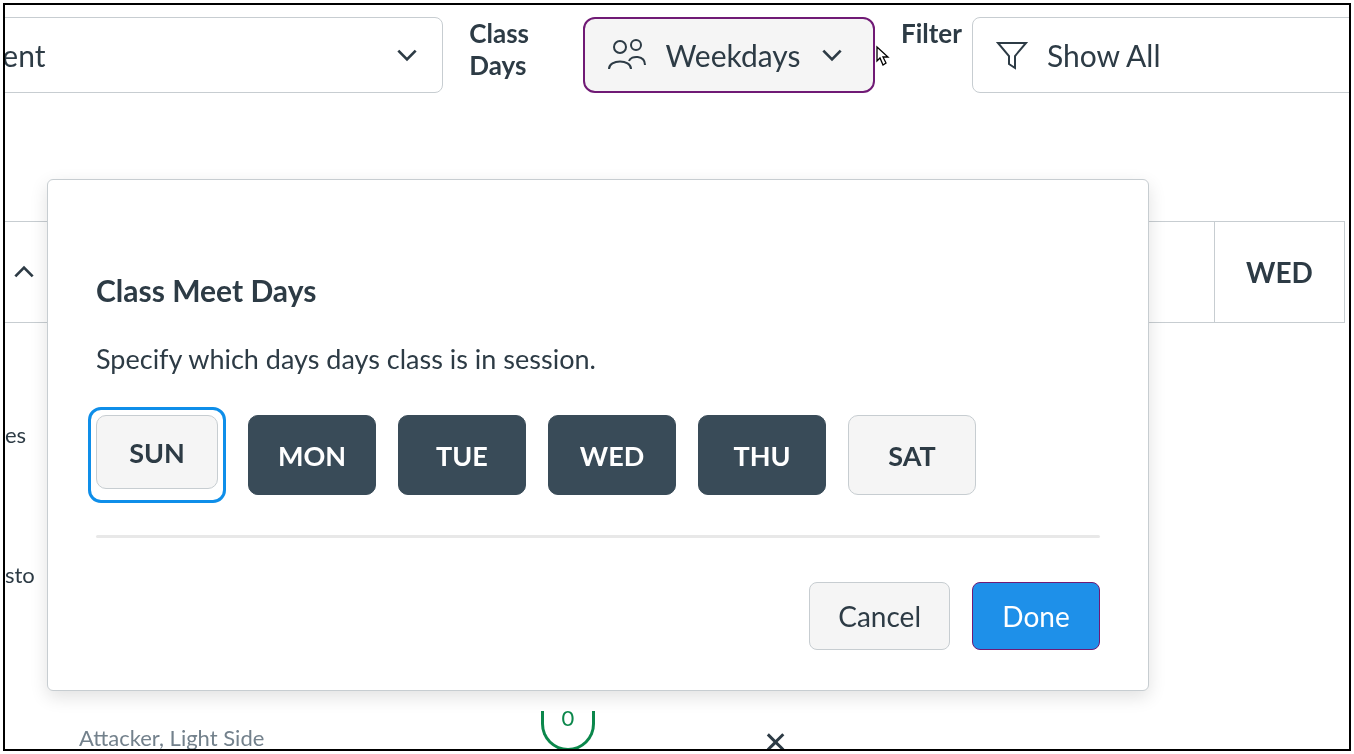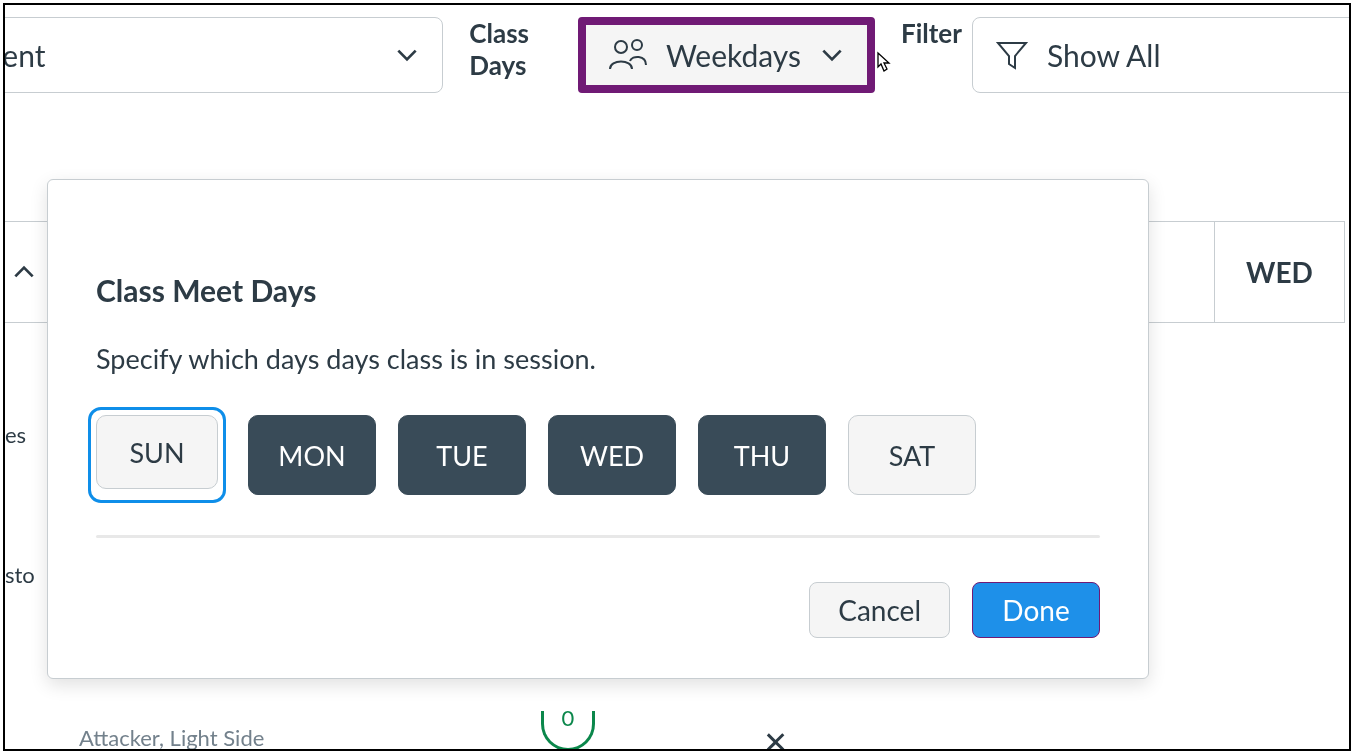"Weekdays" .dd.days { border: 8px solid #701a75 -> 2px solid #701a75; border-radius: 4px -> 12px }
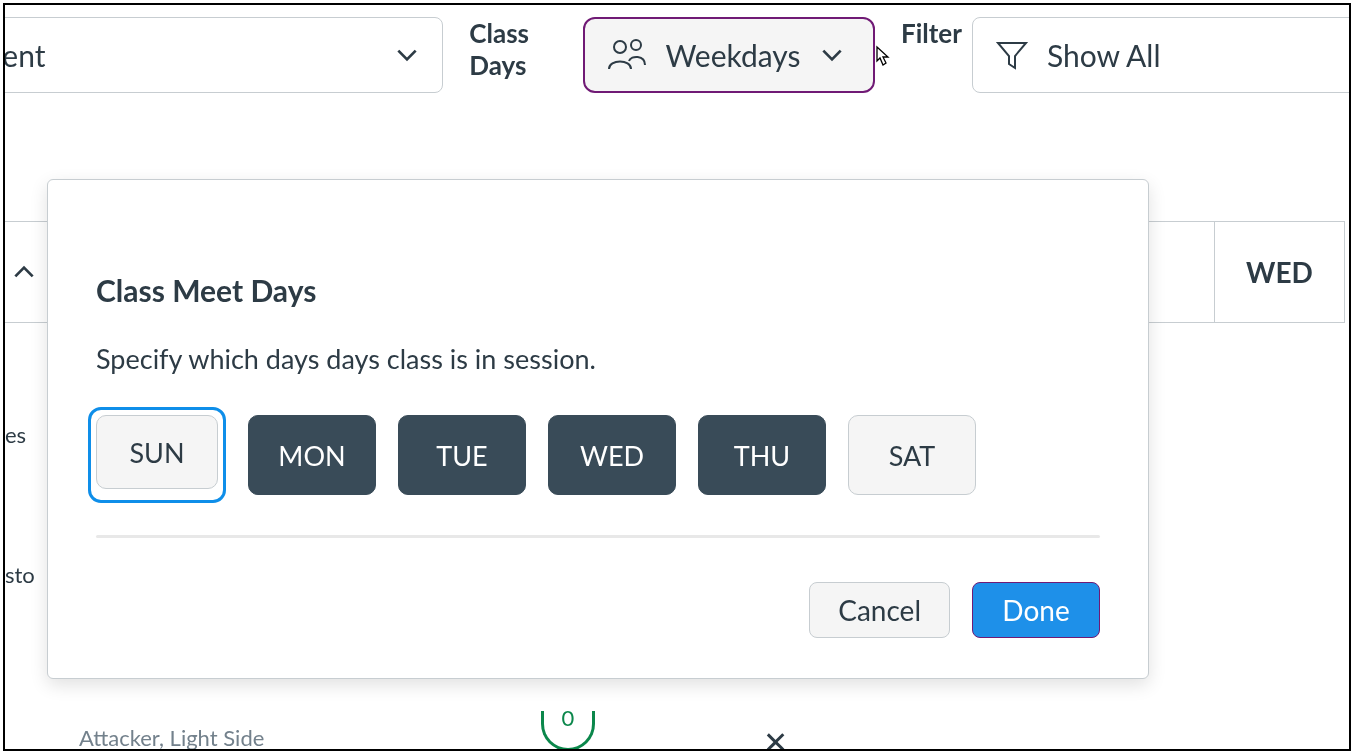"SUN" .day-btn { font-weight: 400 -> 700 }
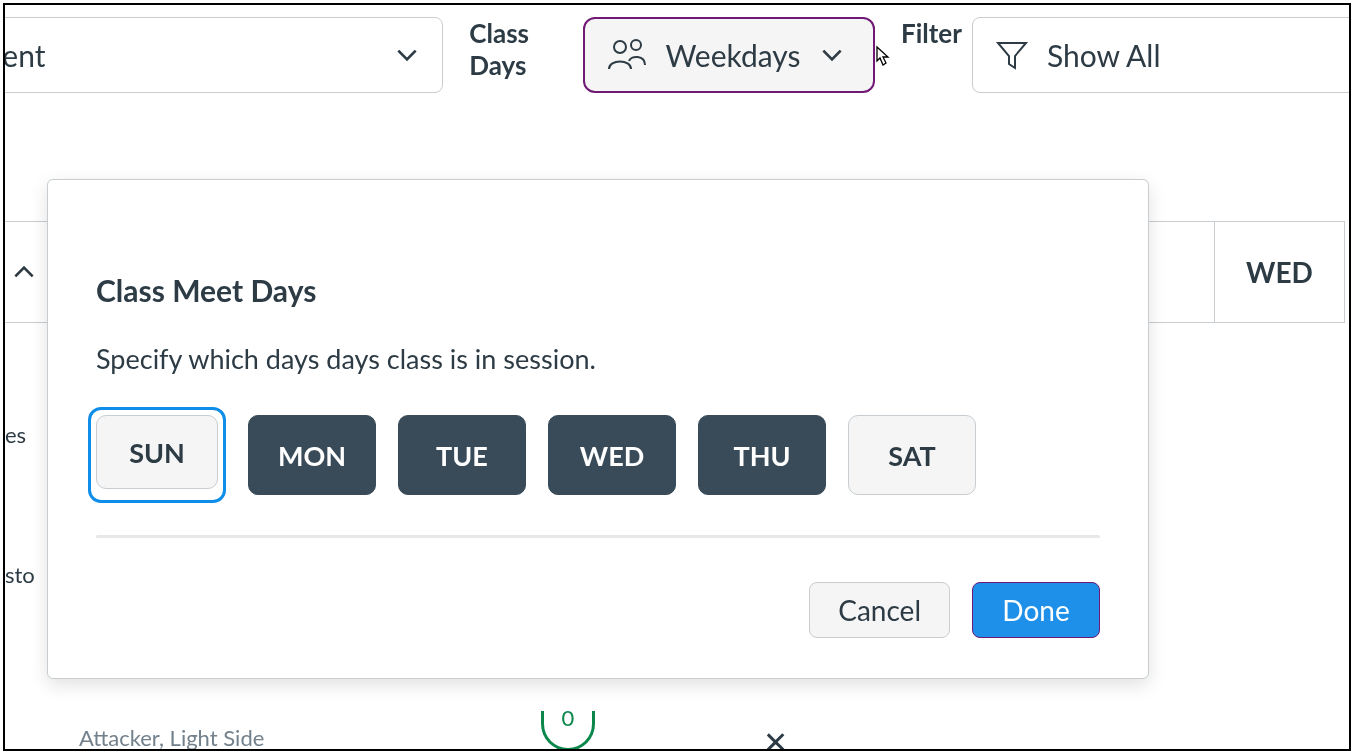"Cancel" .btn { height: 56px -> 68px }
